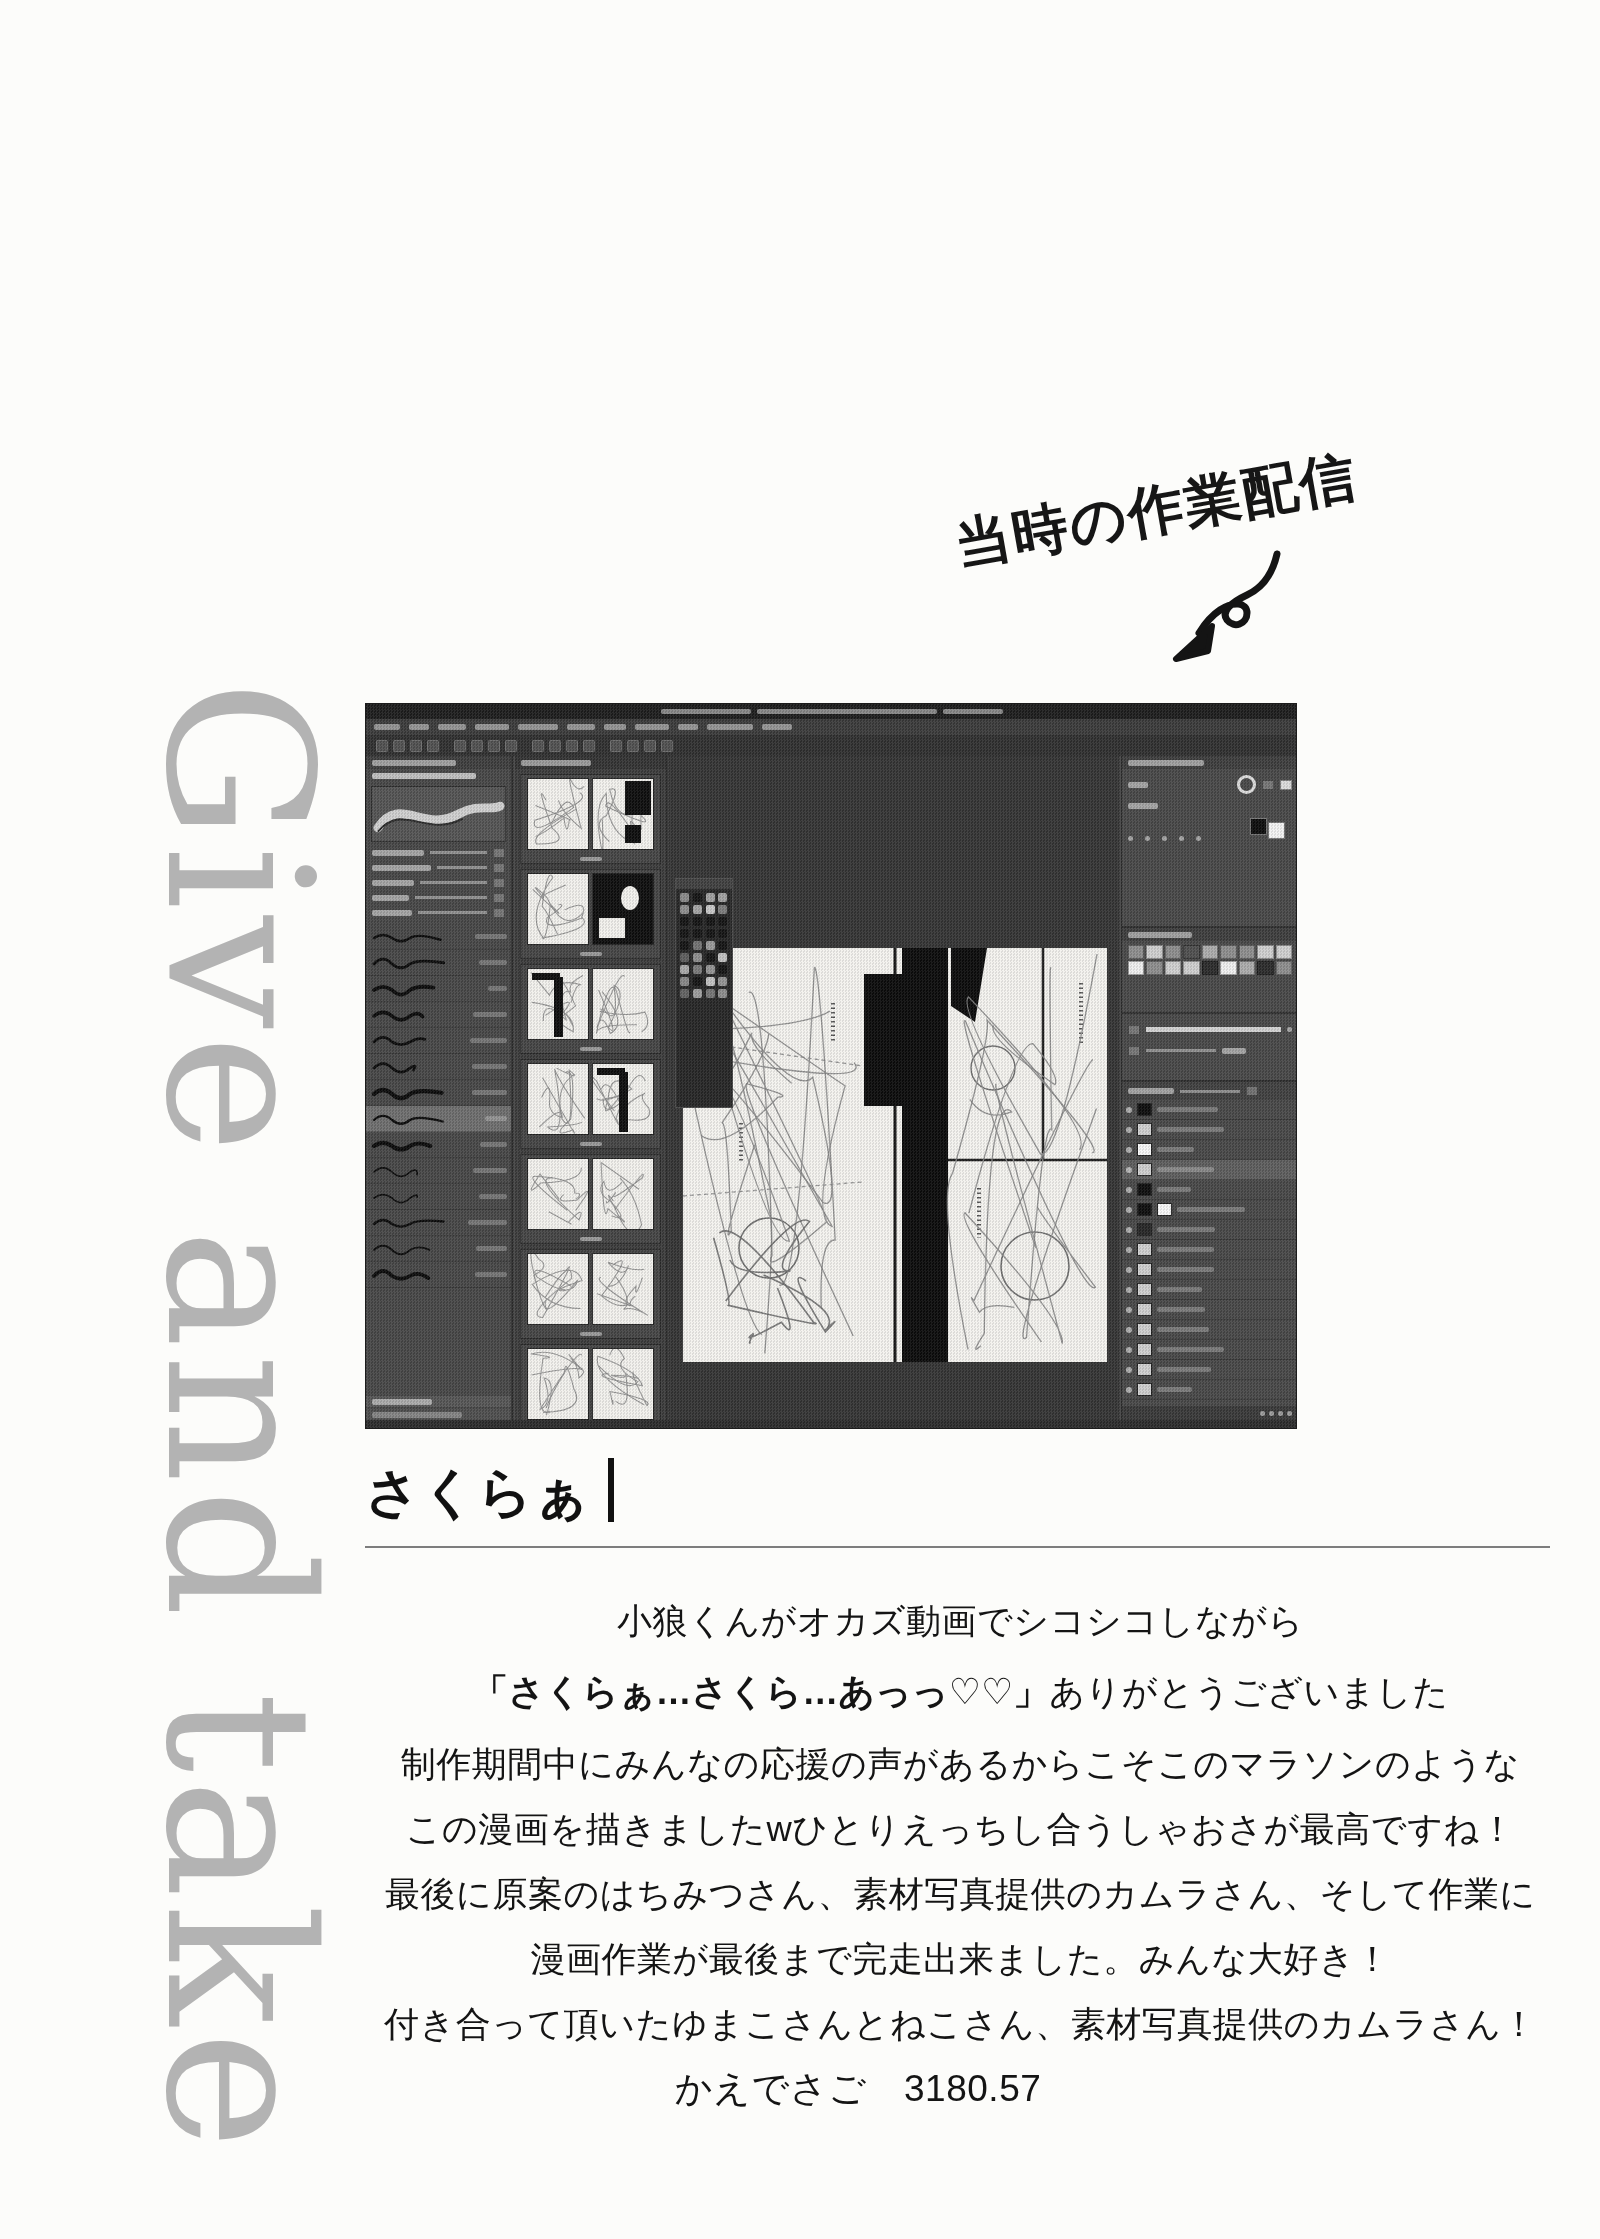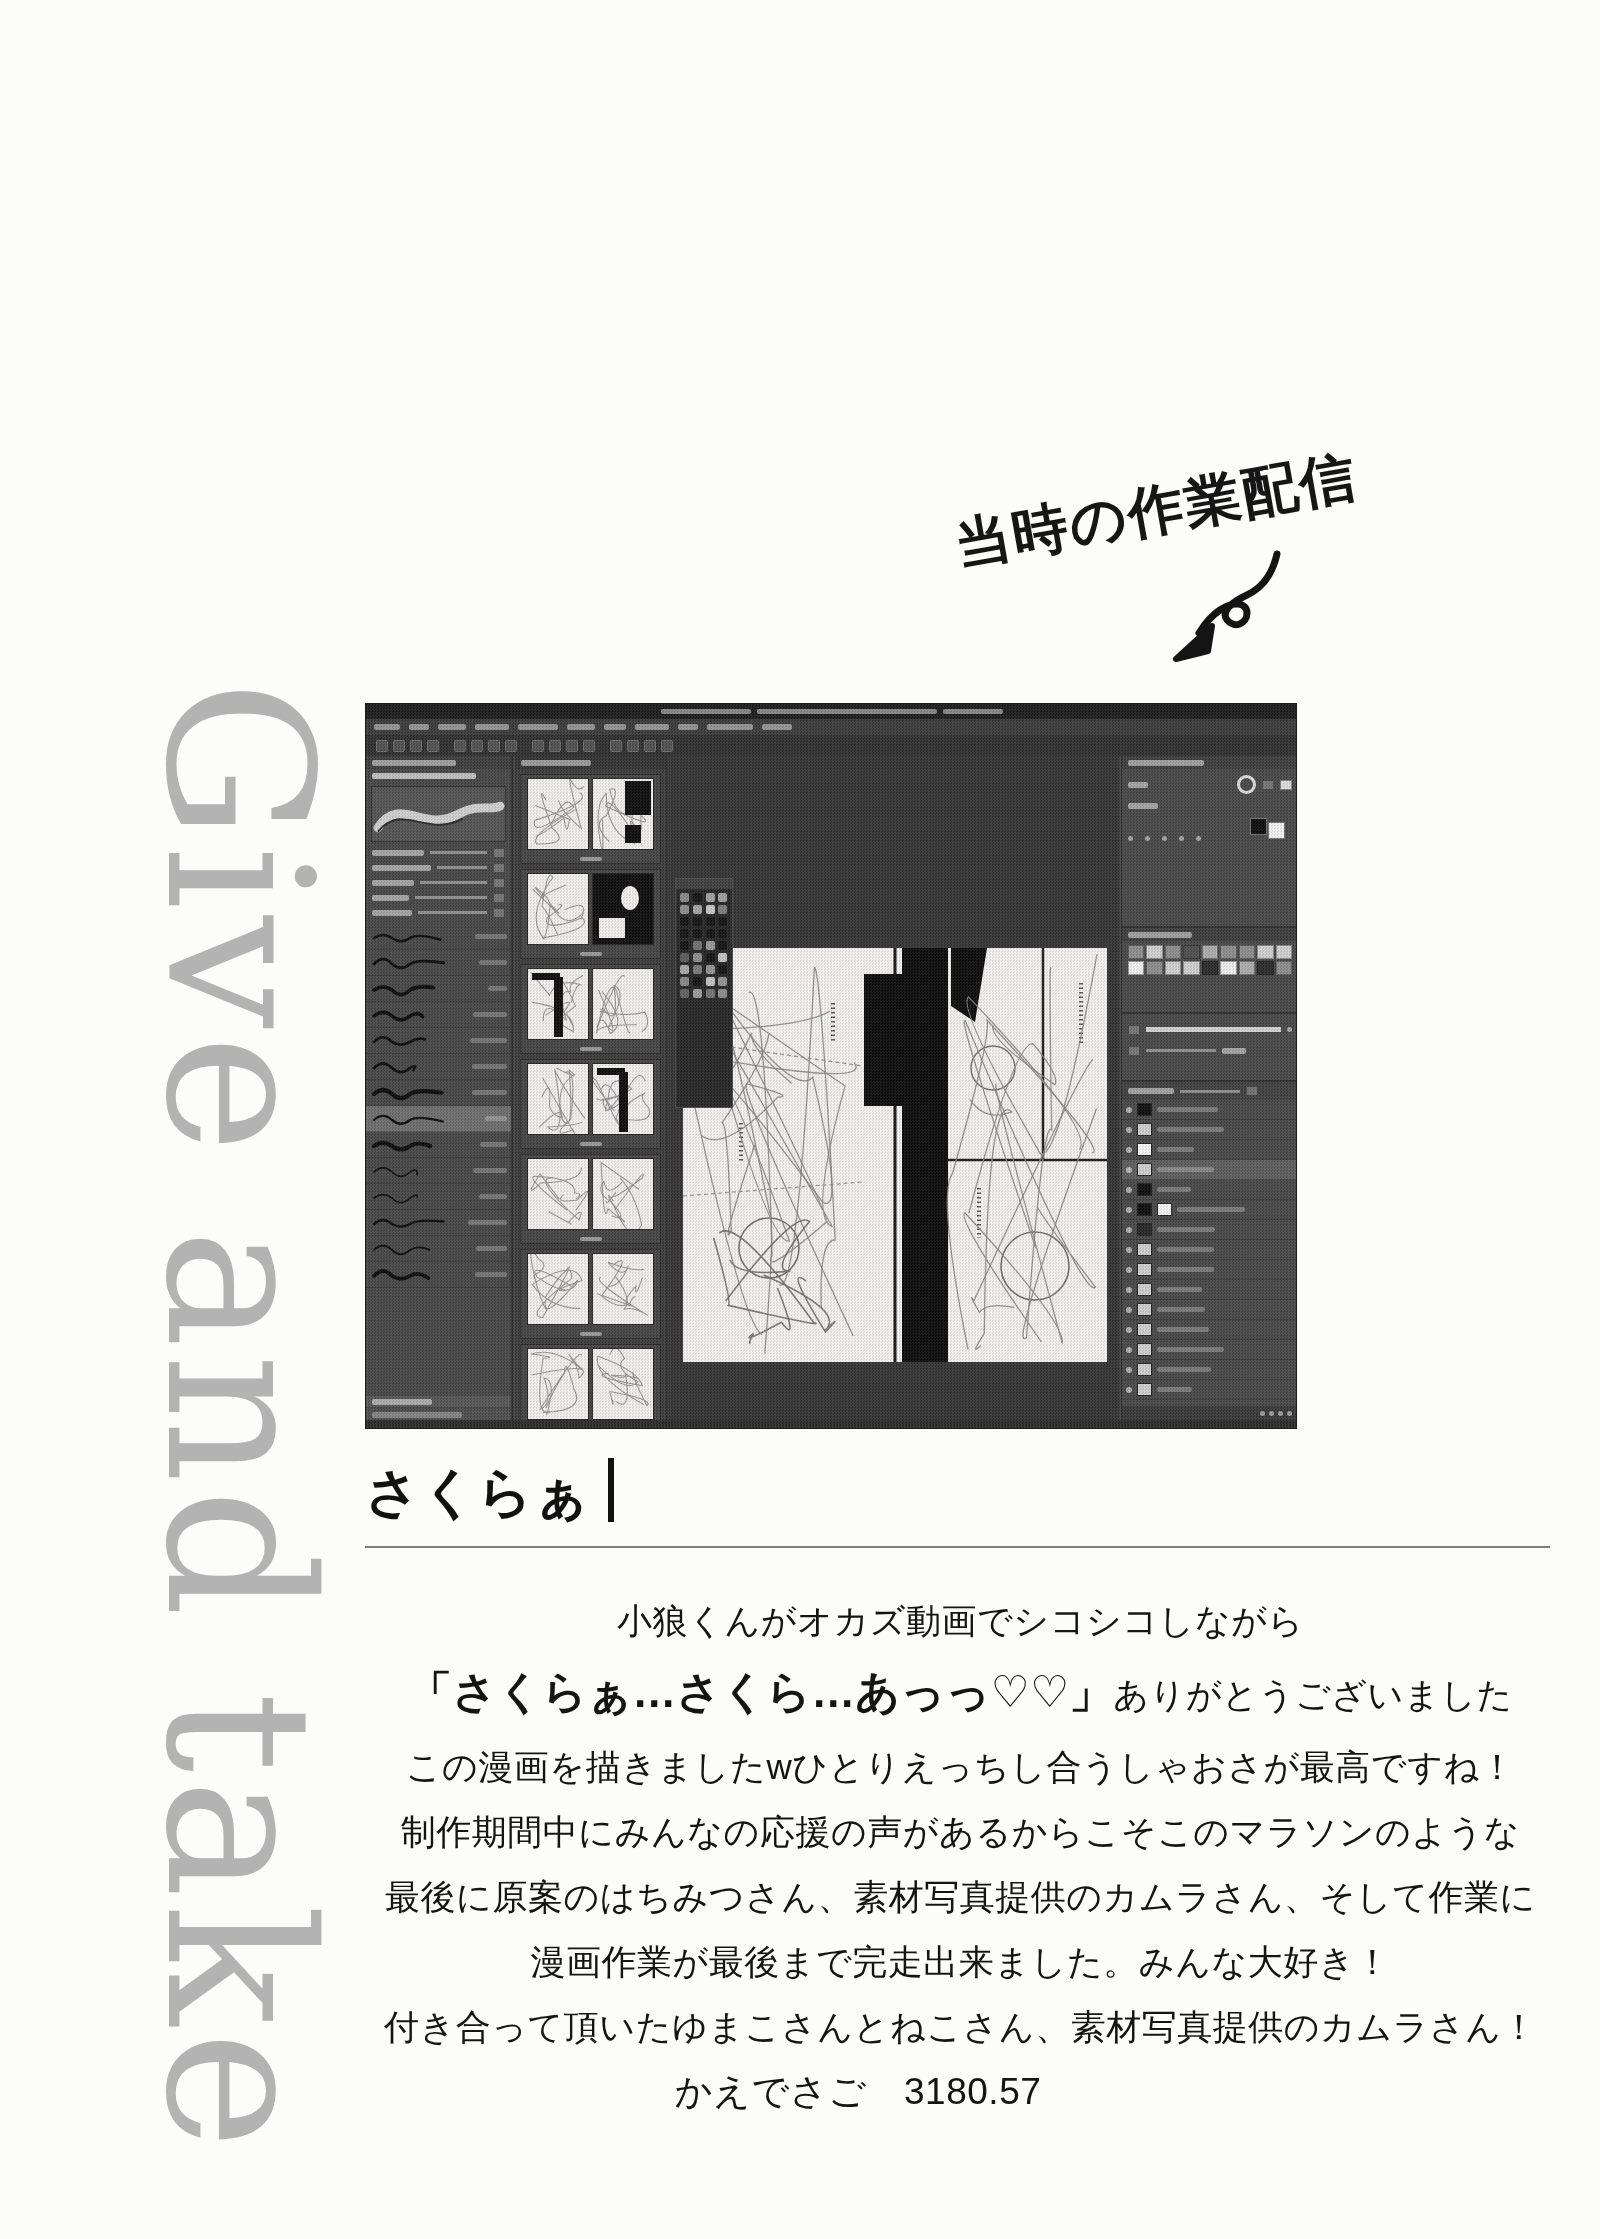"「さくらぁ…さくら…あっっ♡♡」" .ps-big { font-size: 44px -> 36px }
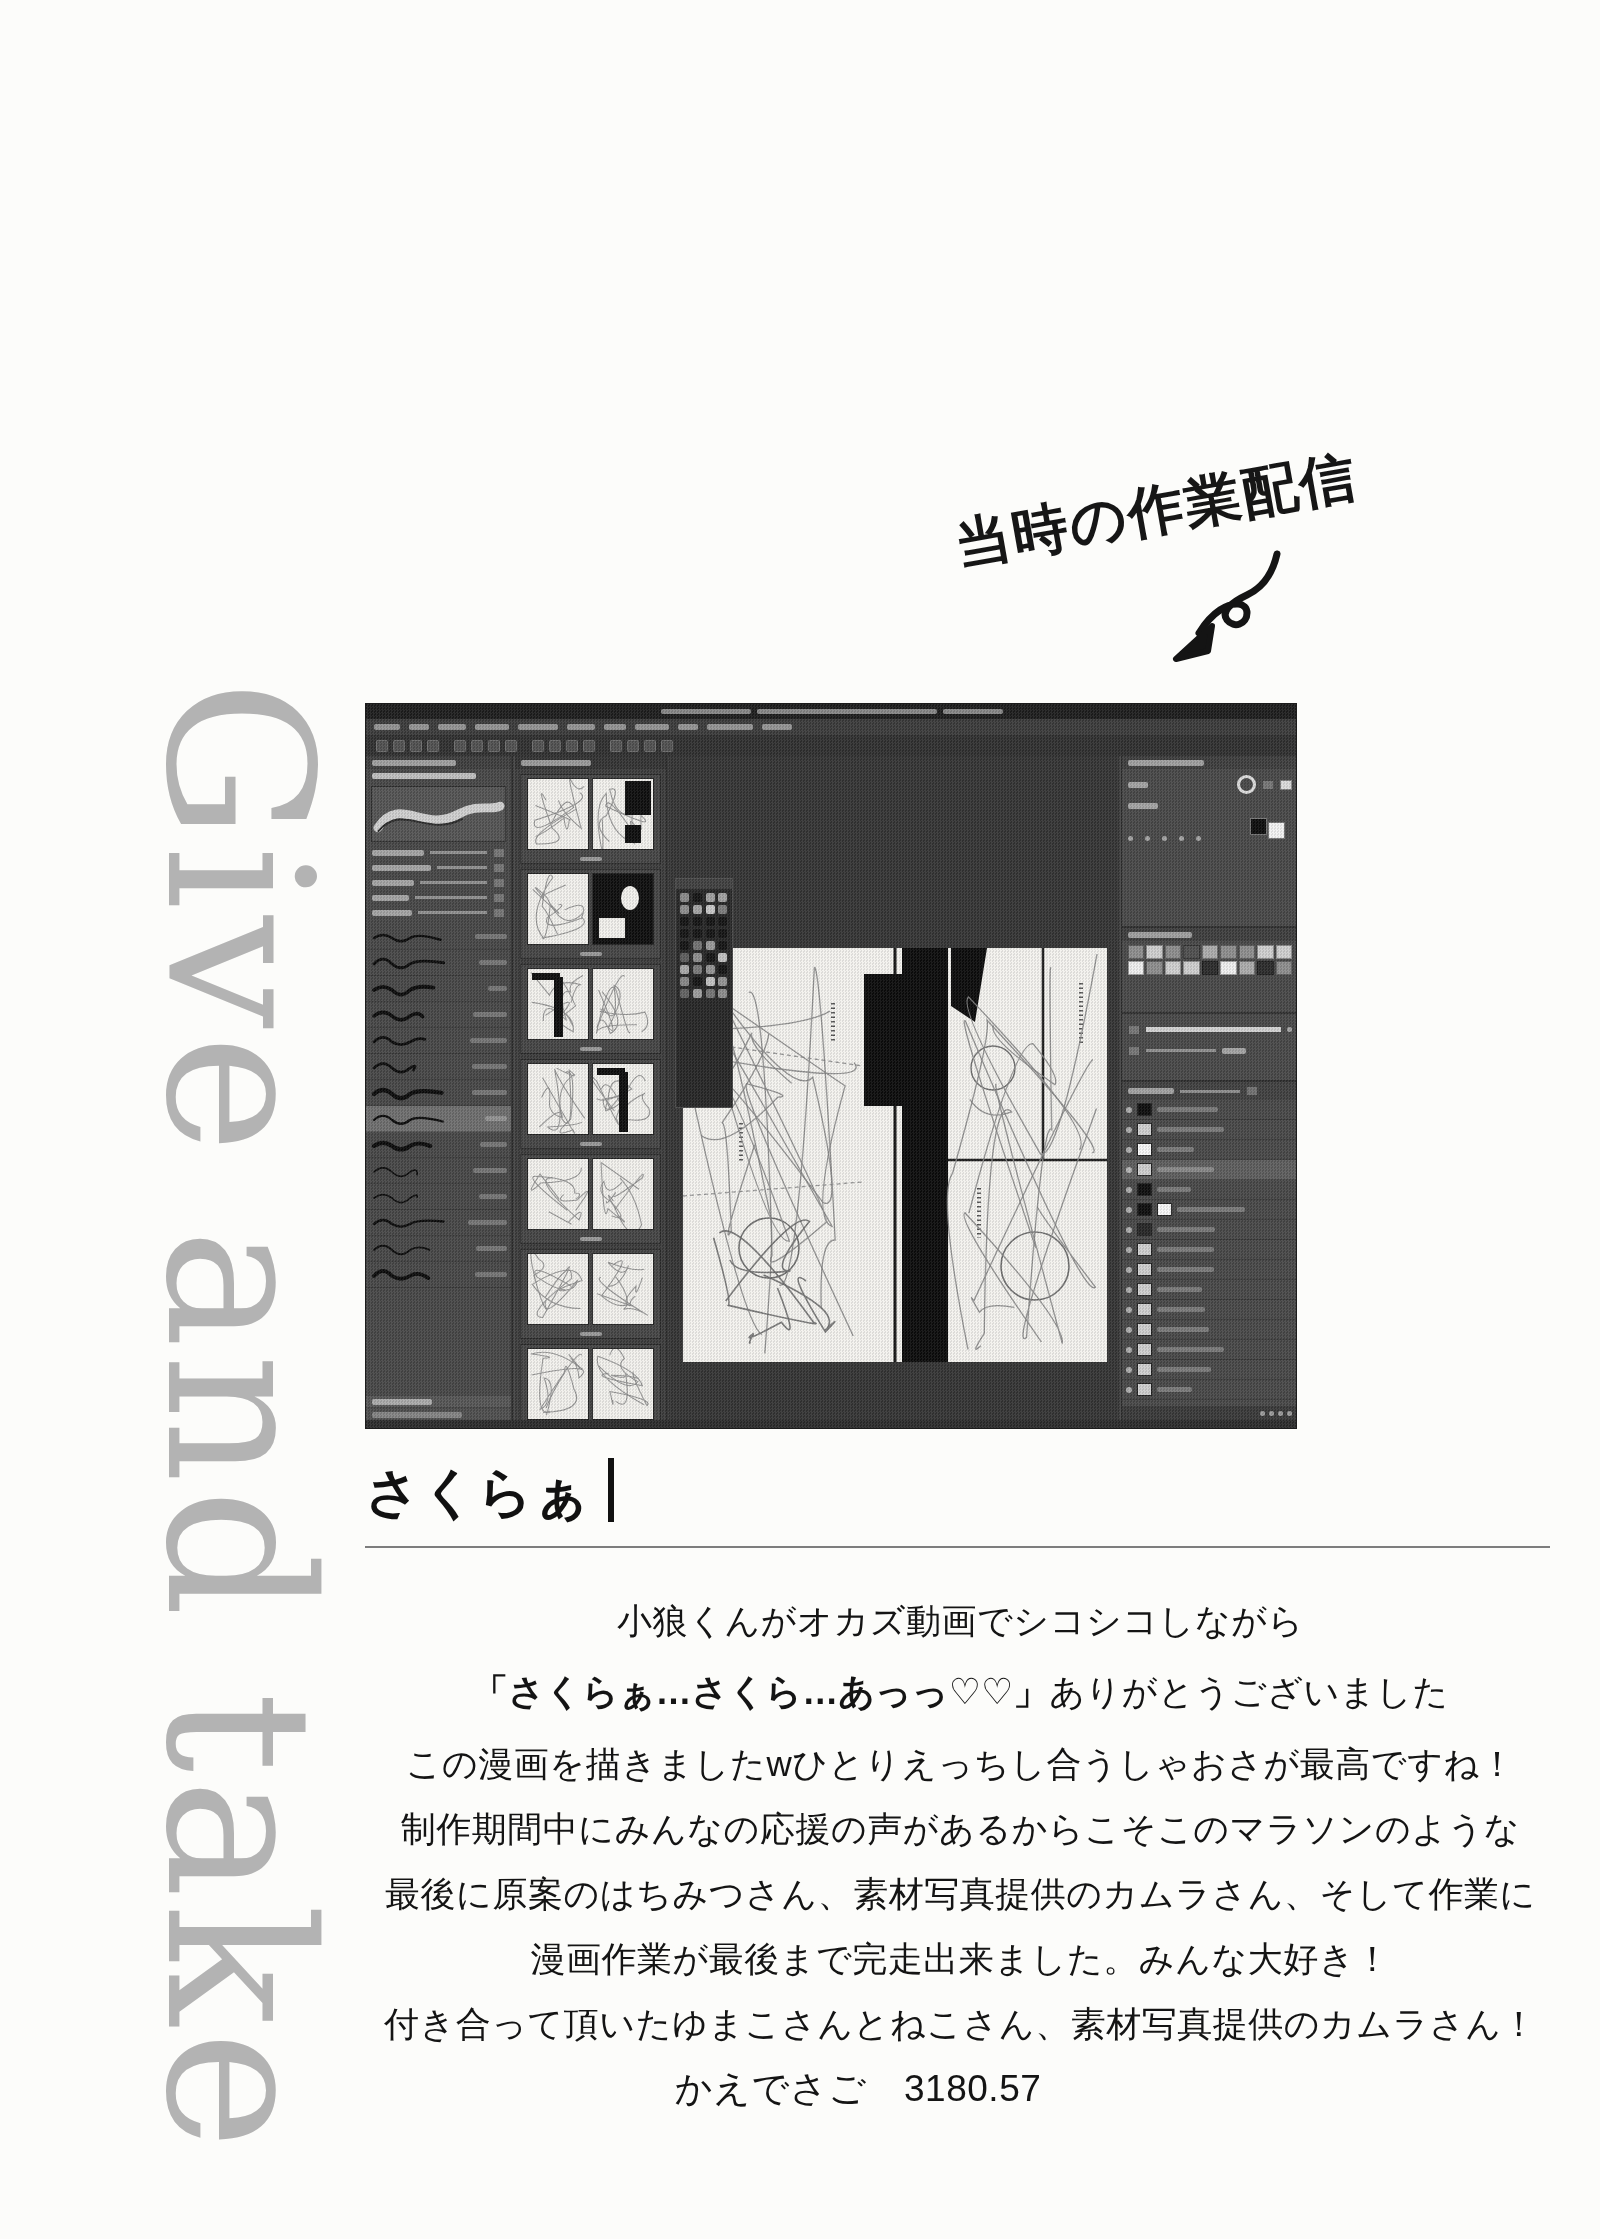"この漫画を描きましたwひとりえっちし合うしゃおさが最高ですね！" p { order: before "制作期間中にみんなの応援の声があるからこそこのマラソンのような" -> after "制作期間中にみんなの応援の声があるからこそこのマラソンのような" }
